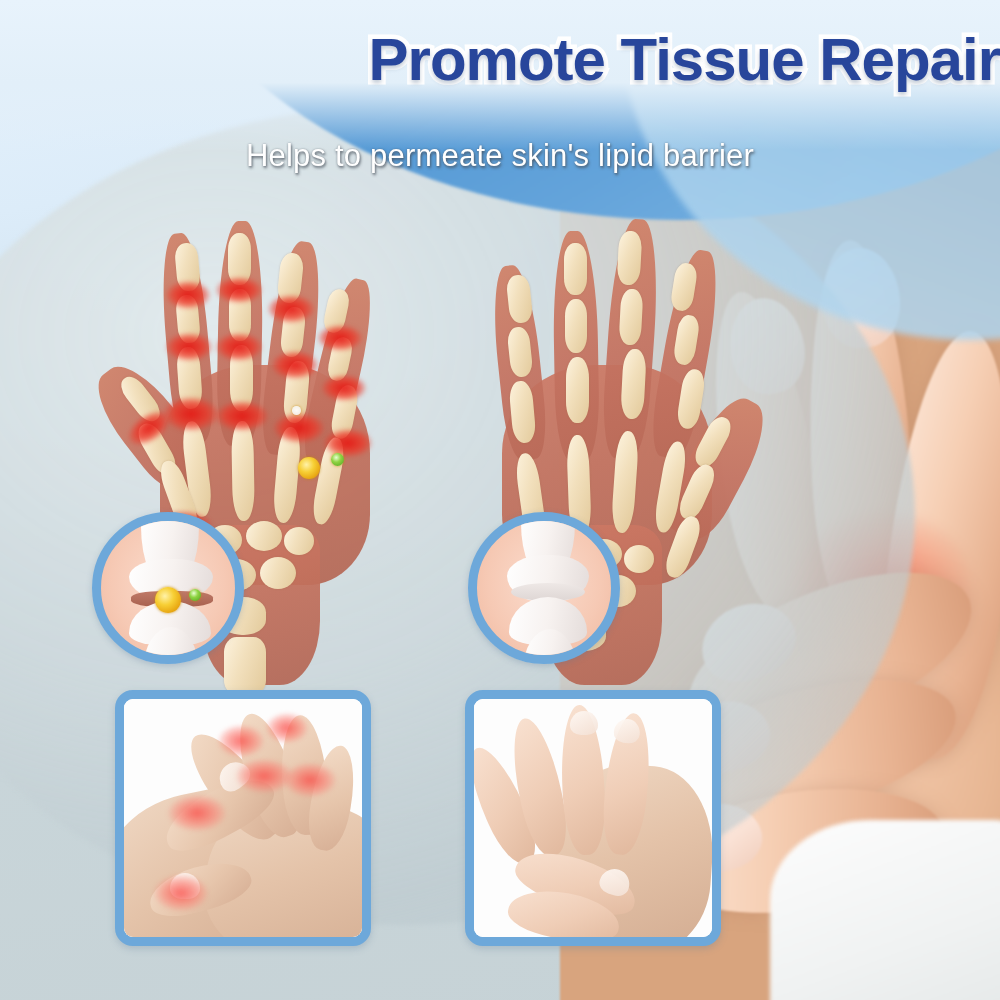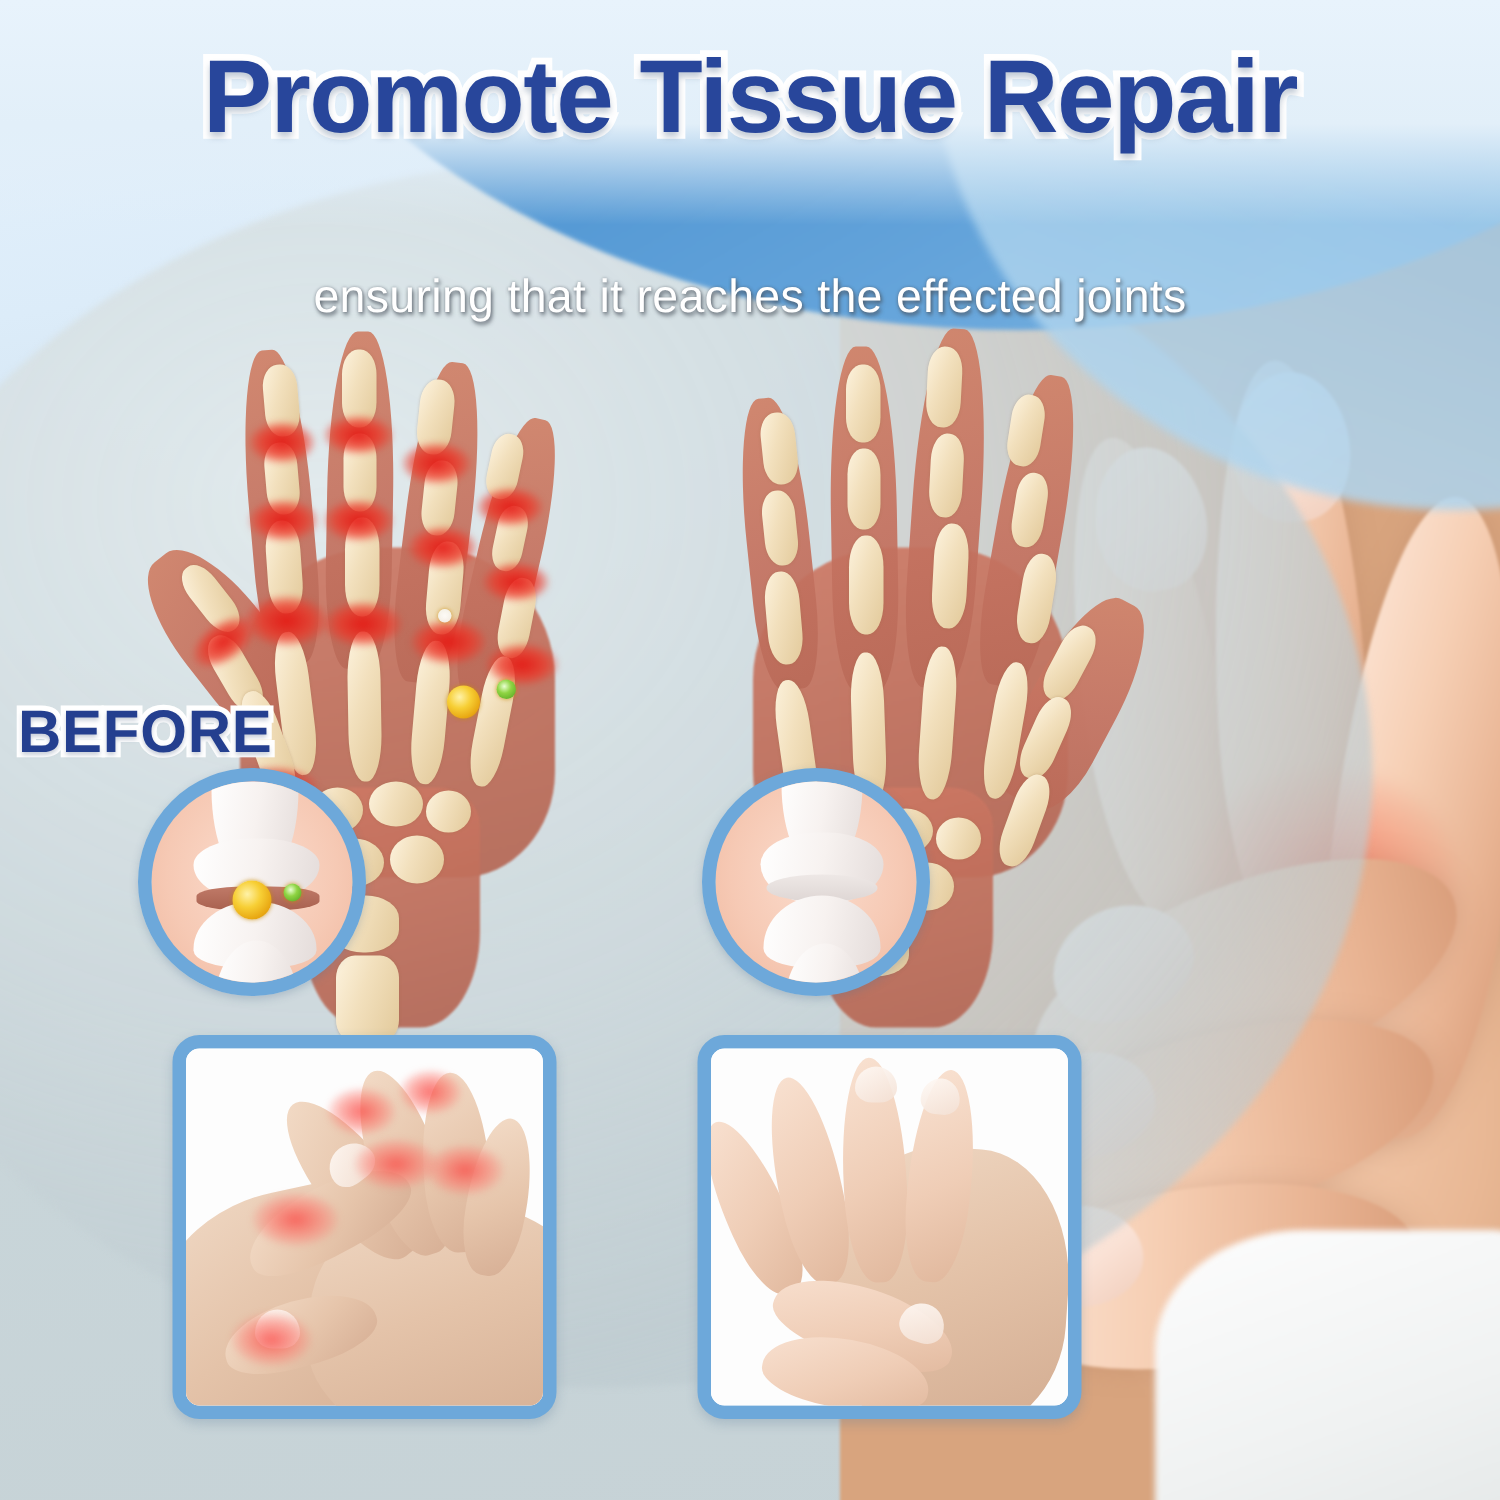"Promote Tissue Repair" .headline { font-size: 69px -> 60px; text-align: center -> right }
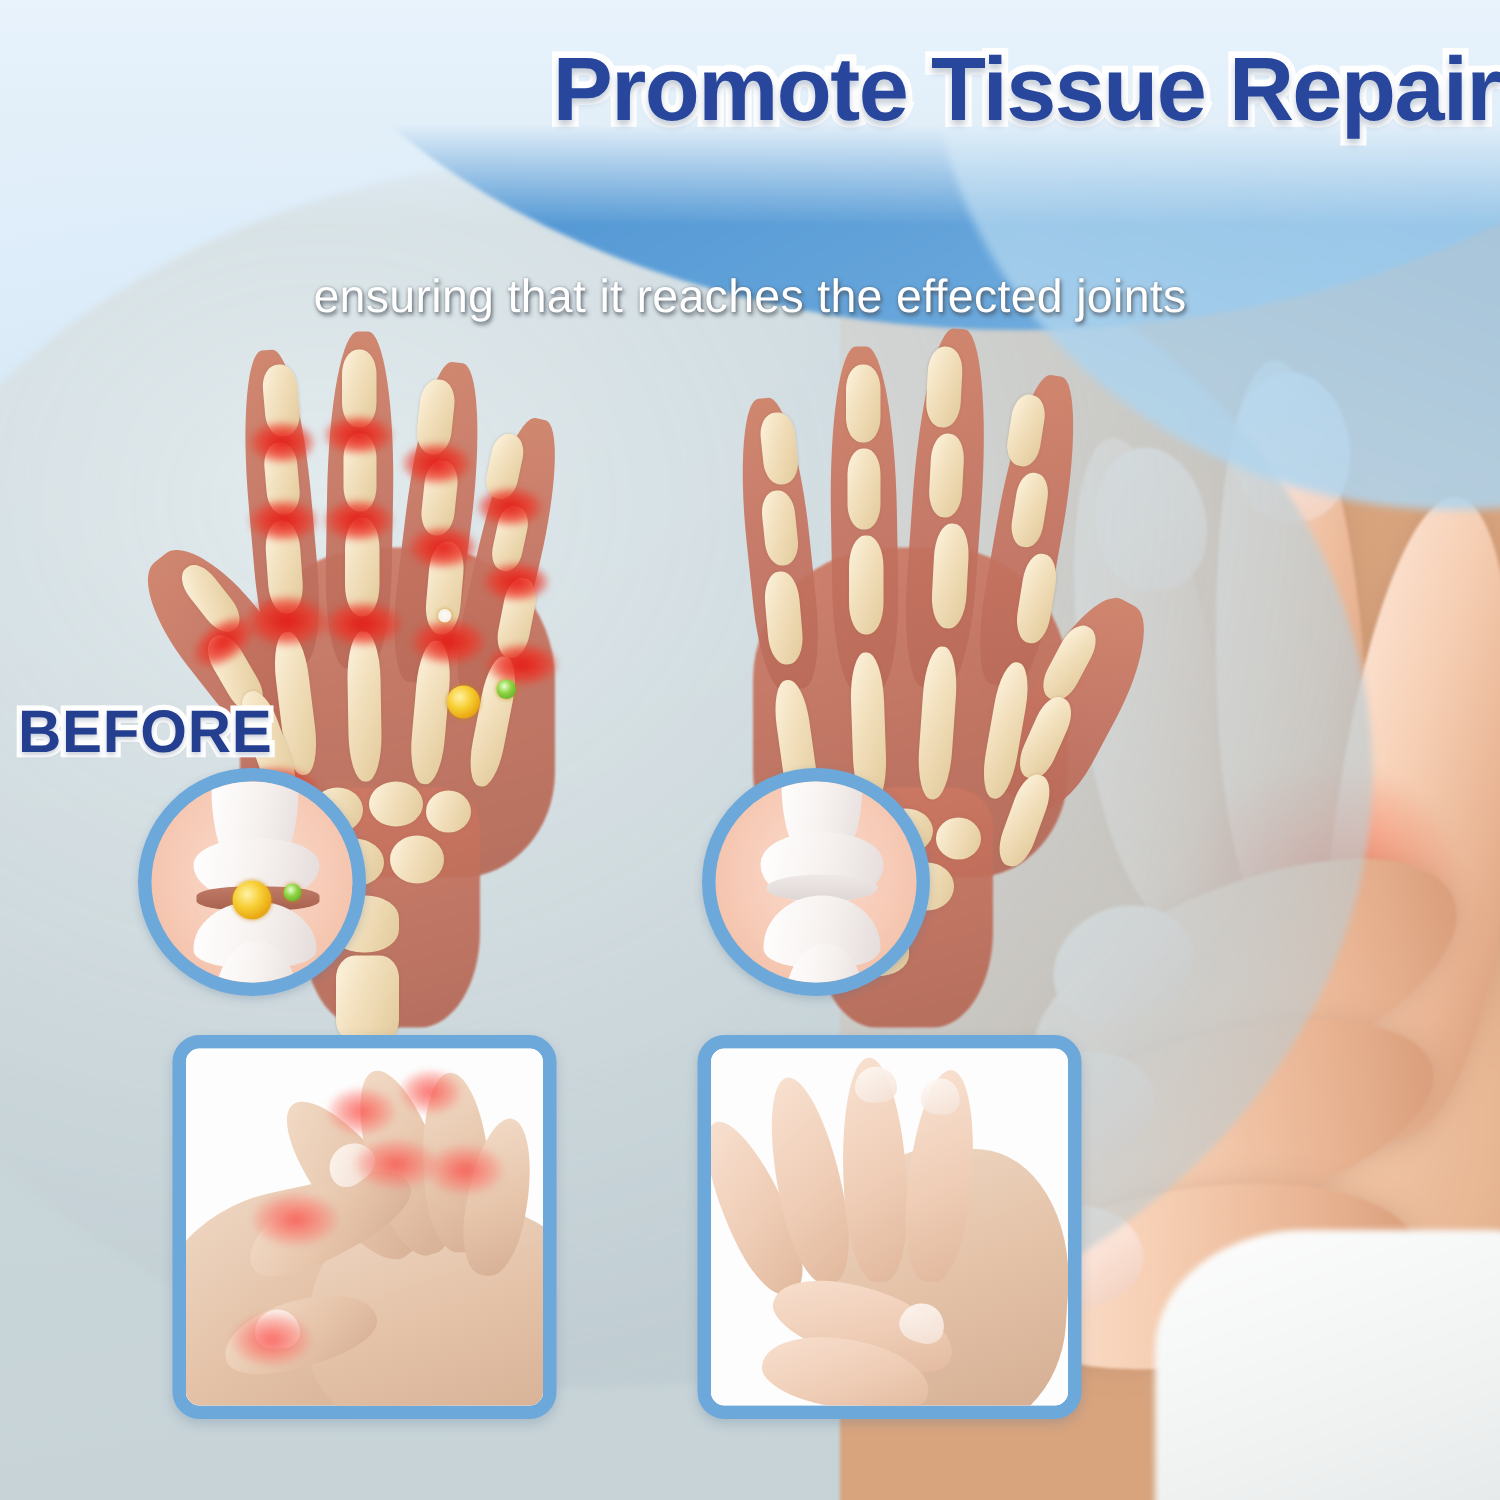"Helps to permeate skin's lipid" div.subline { html: none -> <div>Helps to permeate skin's lipid barrier</div> }
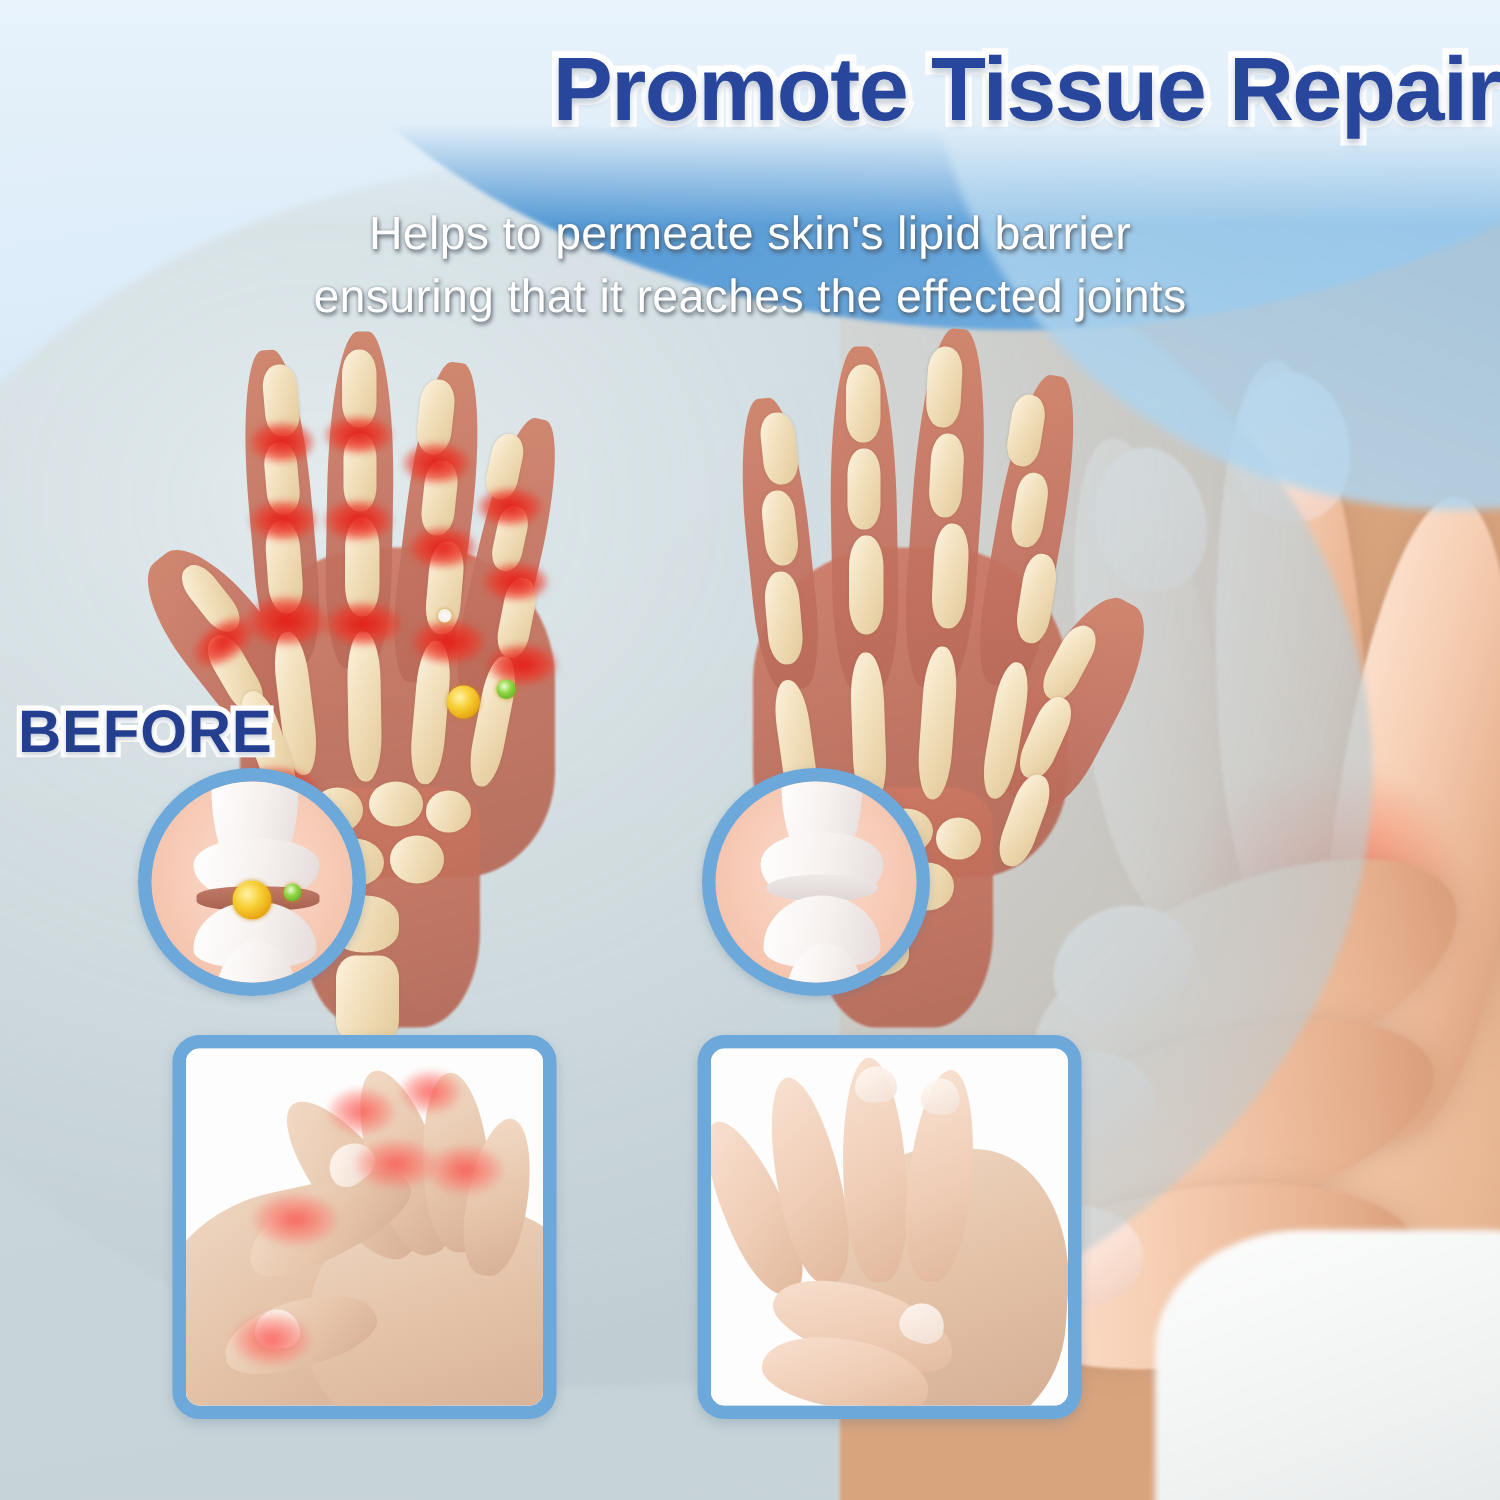"ensuring that it reaches the" div.subline { html: <div>ensuring that it reaches the effected joints</div> -> none }
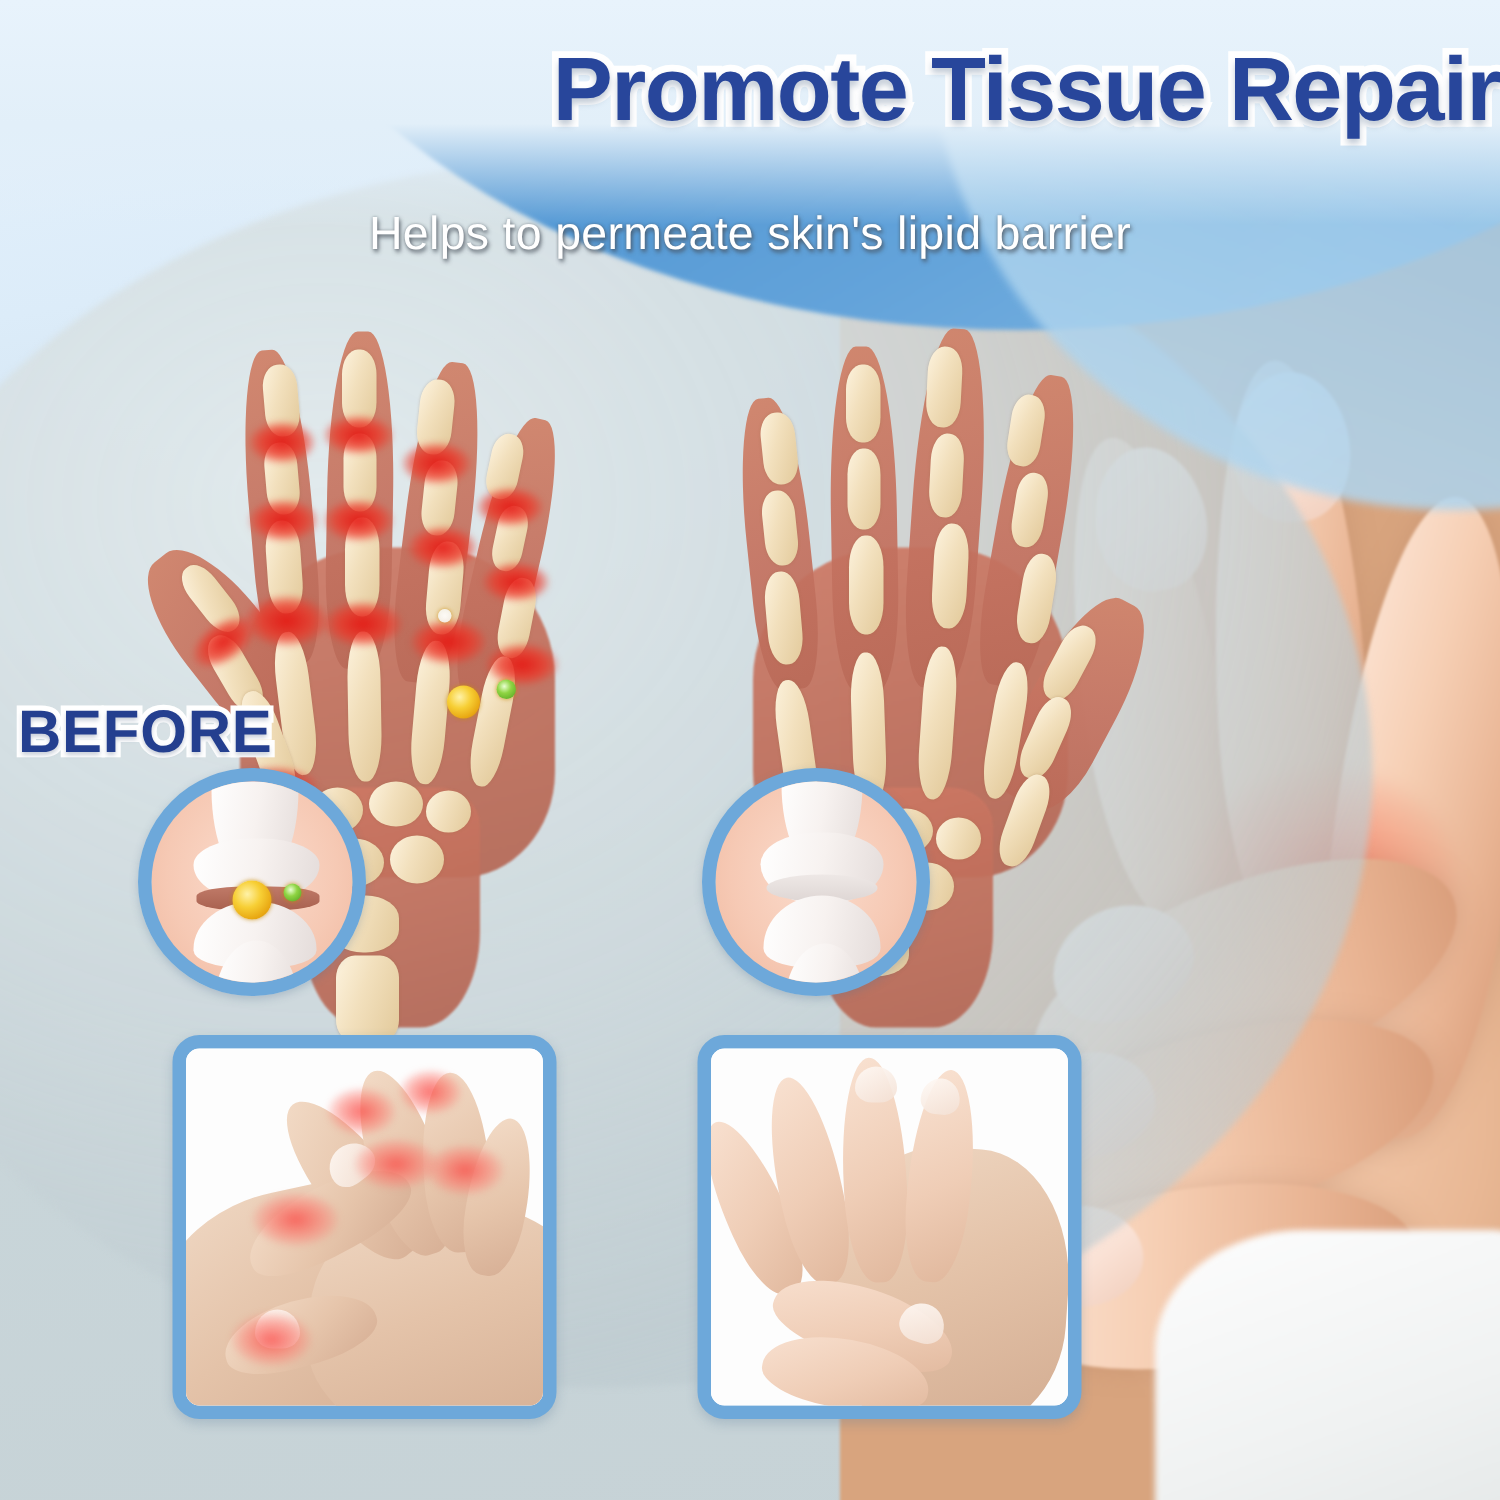"BEFORE" div.ba-label { html: <div>BEFORE</div> -> none }
